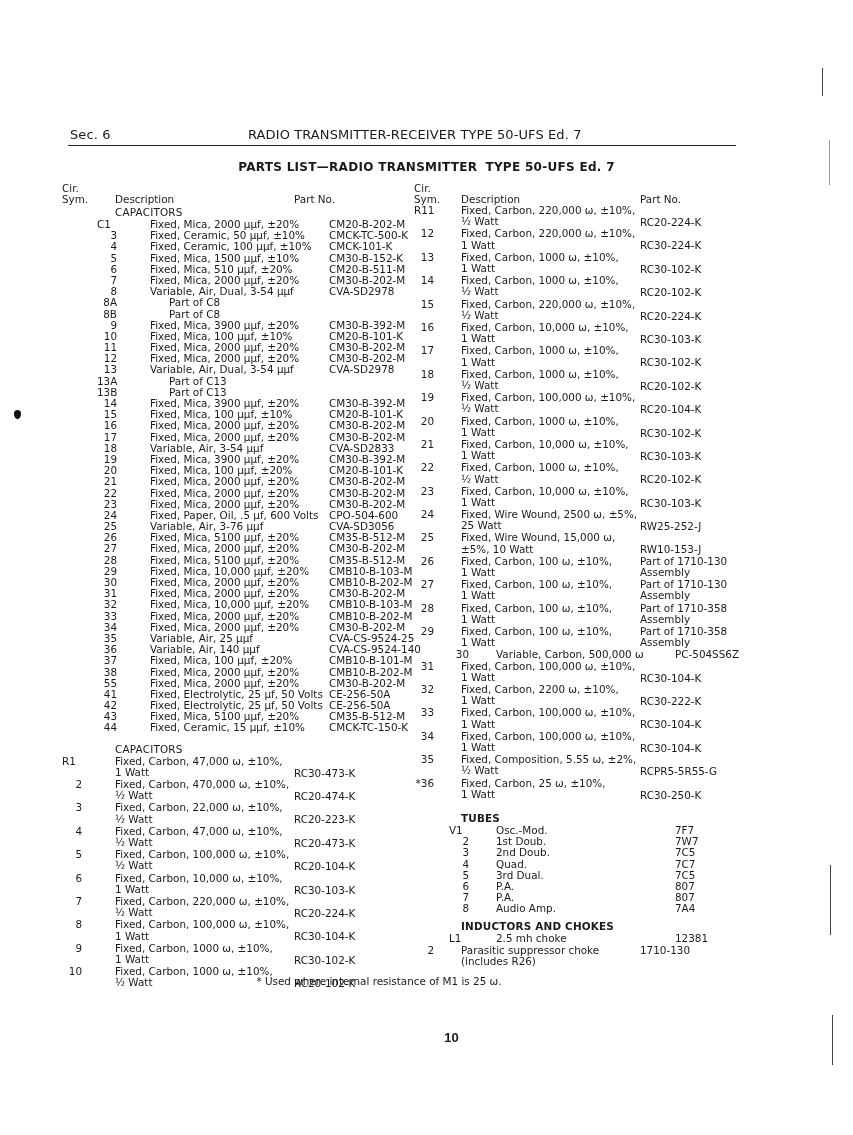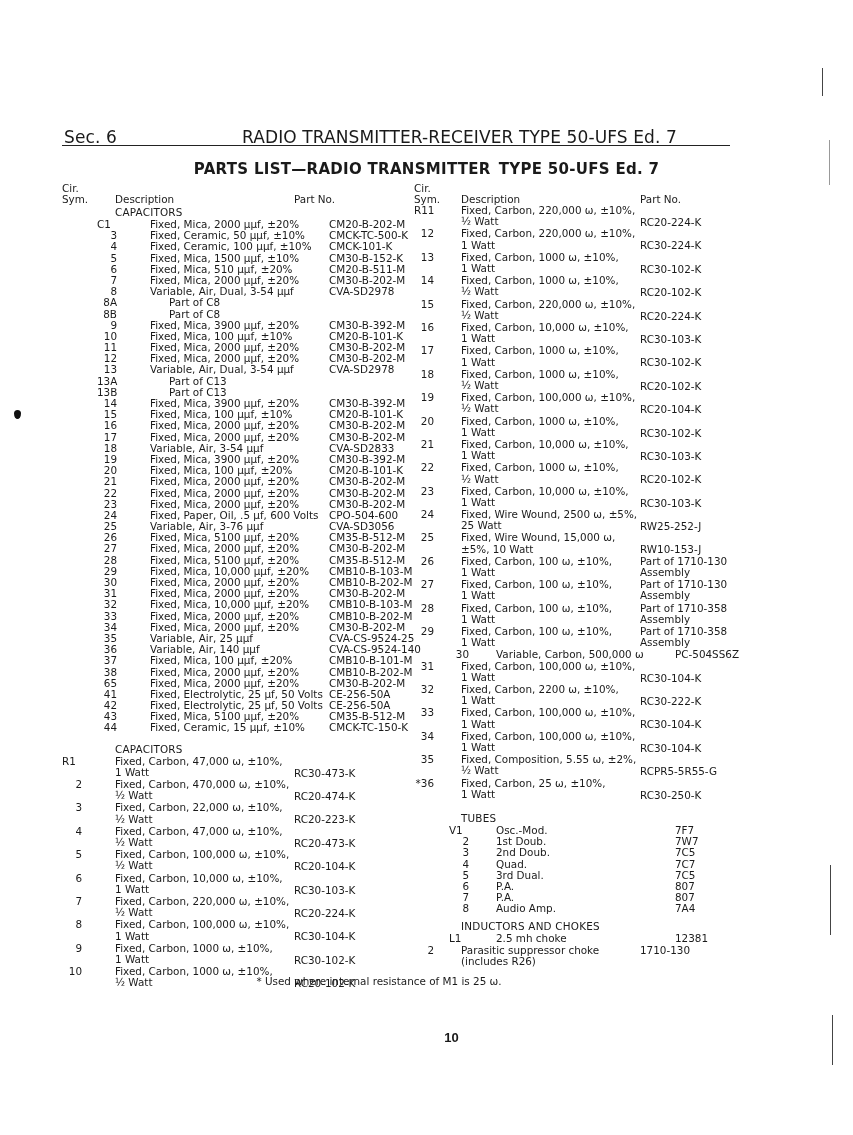"Sec. 6" .running-head { font-size: 17px -> 13px; left: 62px -> 68px }
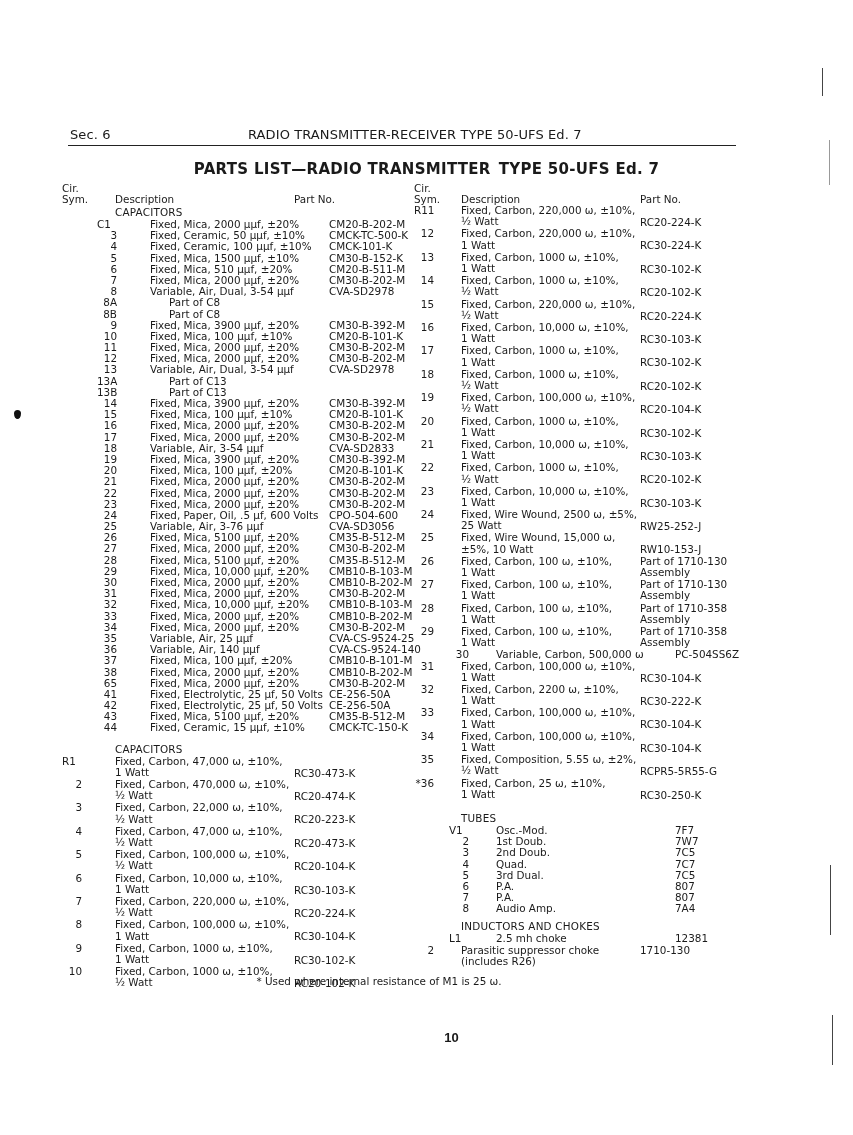"PARTS LIST—RADIO TRANSMITTER TYPE 50-UFS" .list-title { font-size: 15px -> 12px }
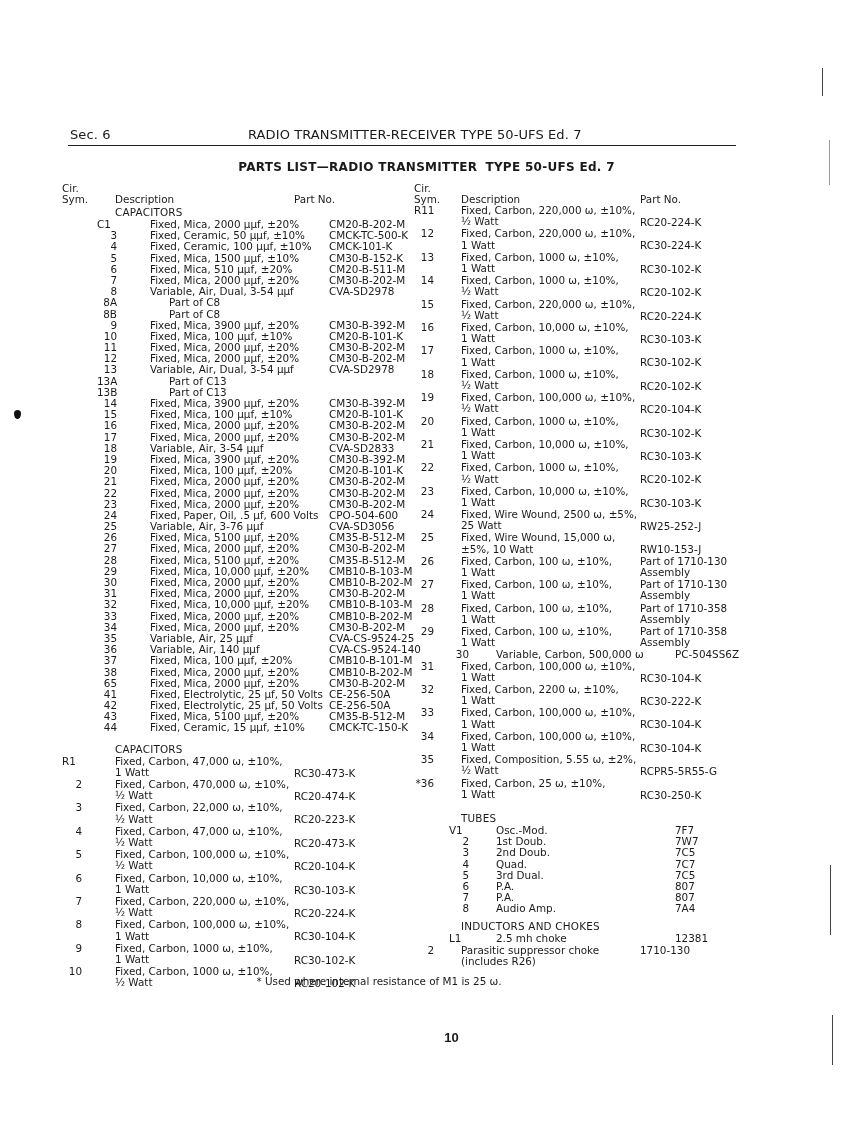"65" div.sym { text: 65 -> 55 }
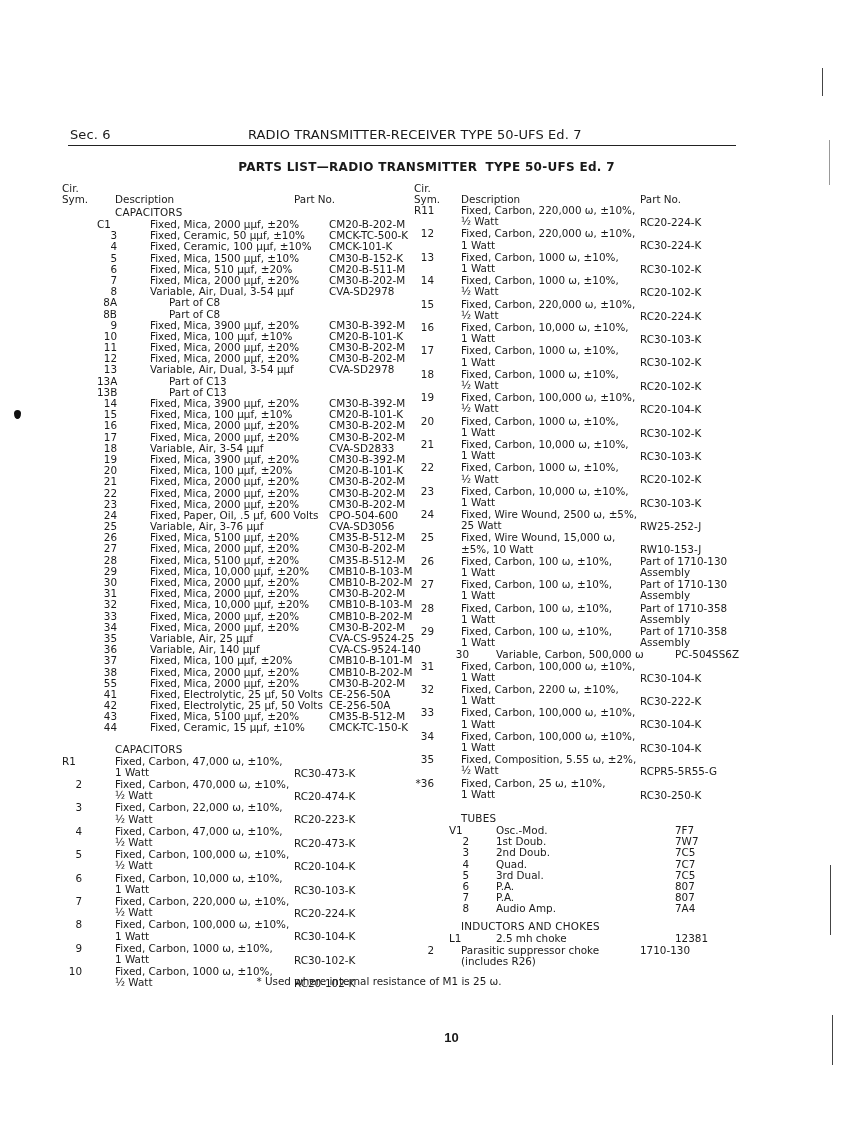"TUBES" .col-right .section .desc { font-weight: none -> bold }
